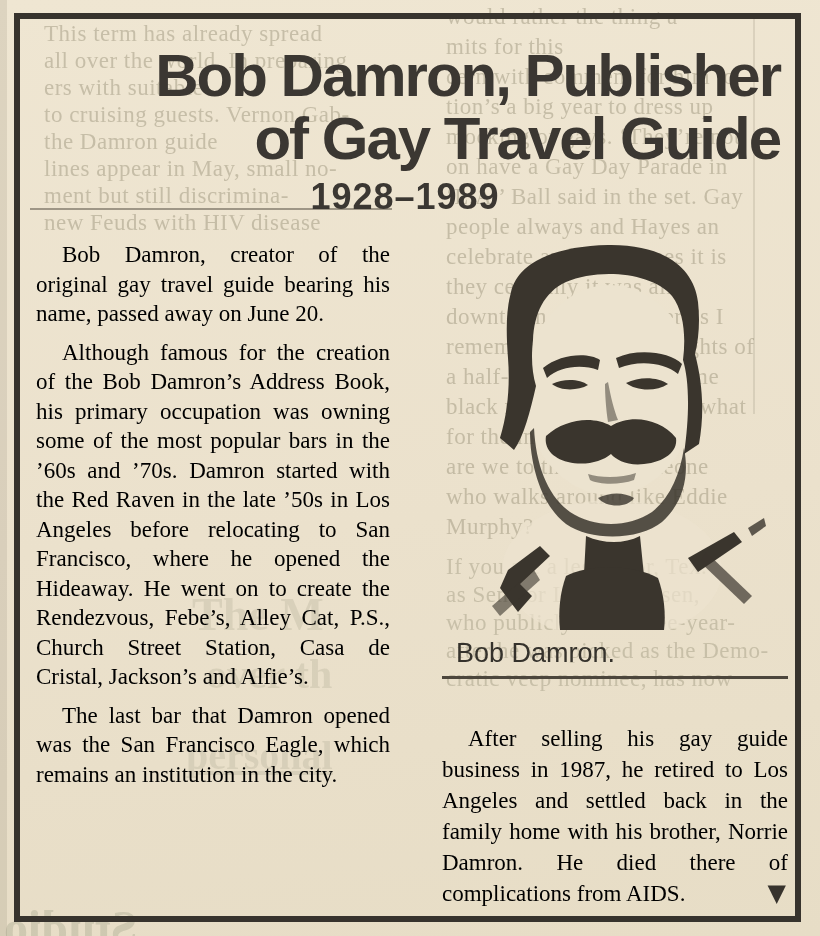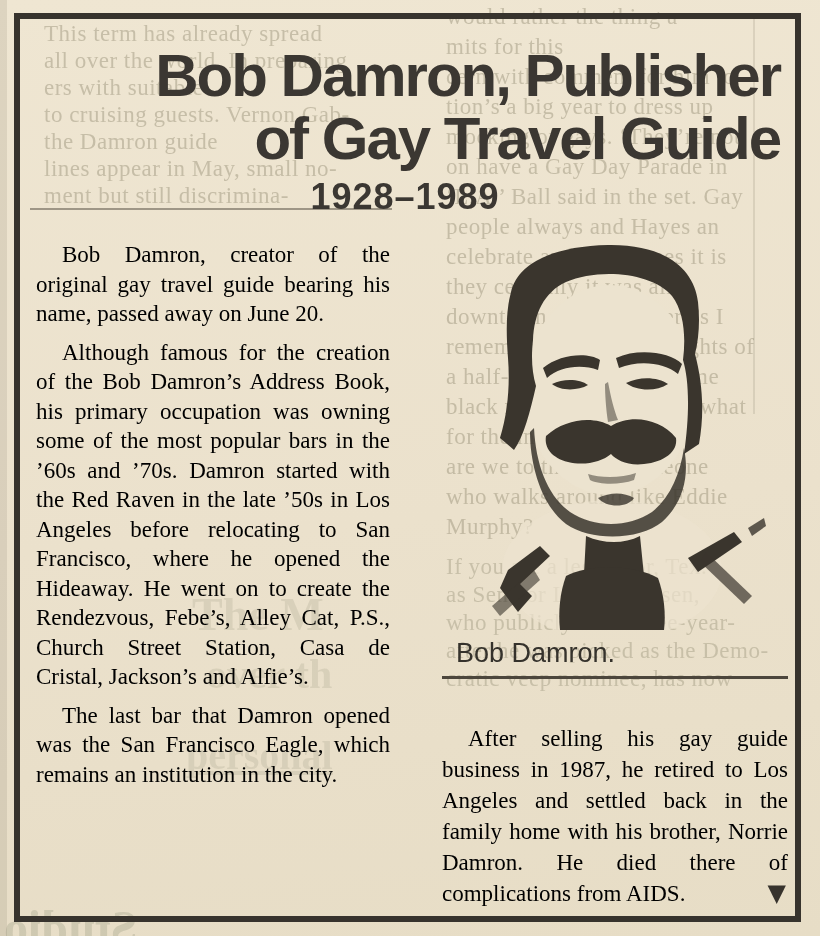"new Feuds with HIV disease" div { html: none -> <div>new Feuds with HIV disease</div> }
